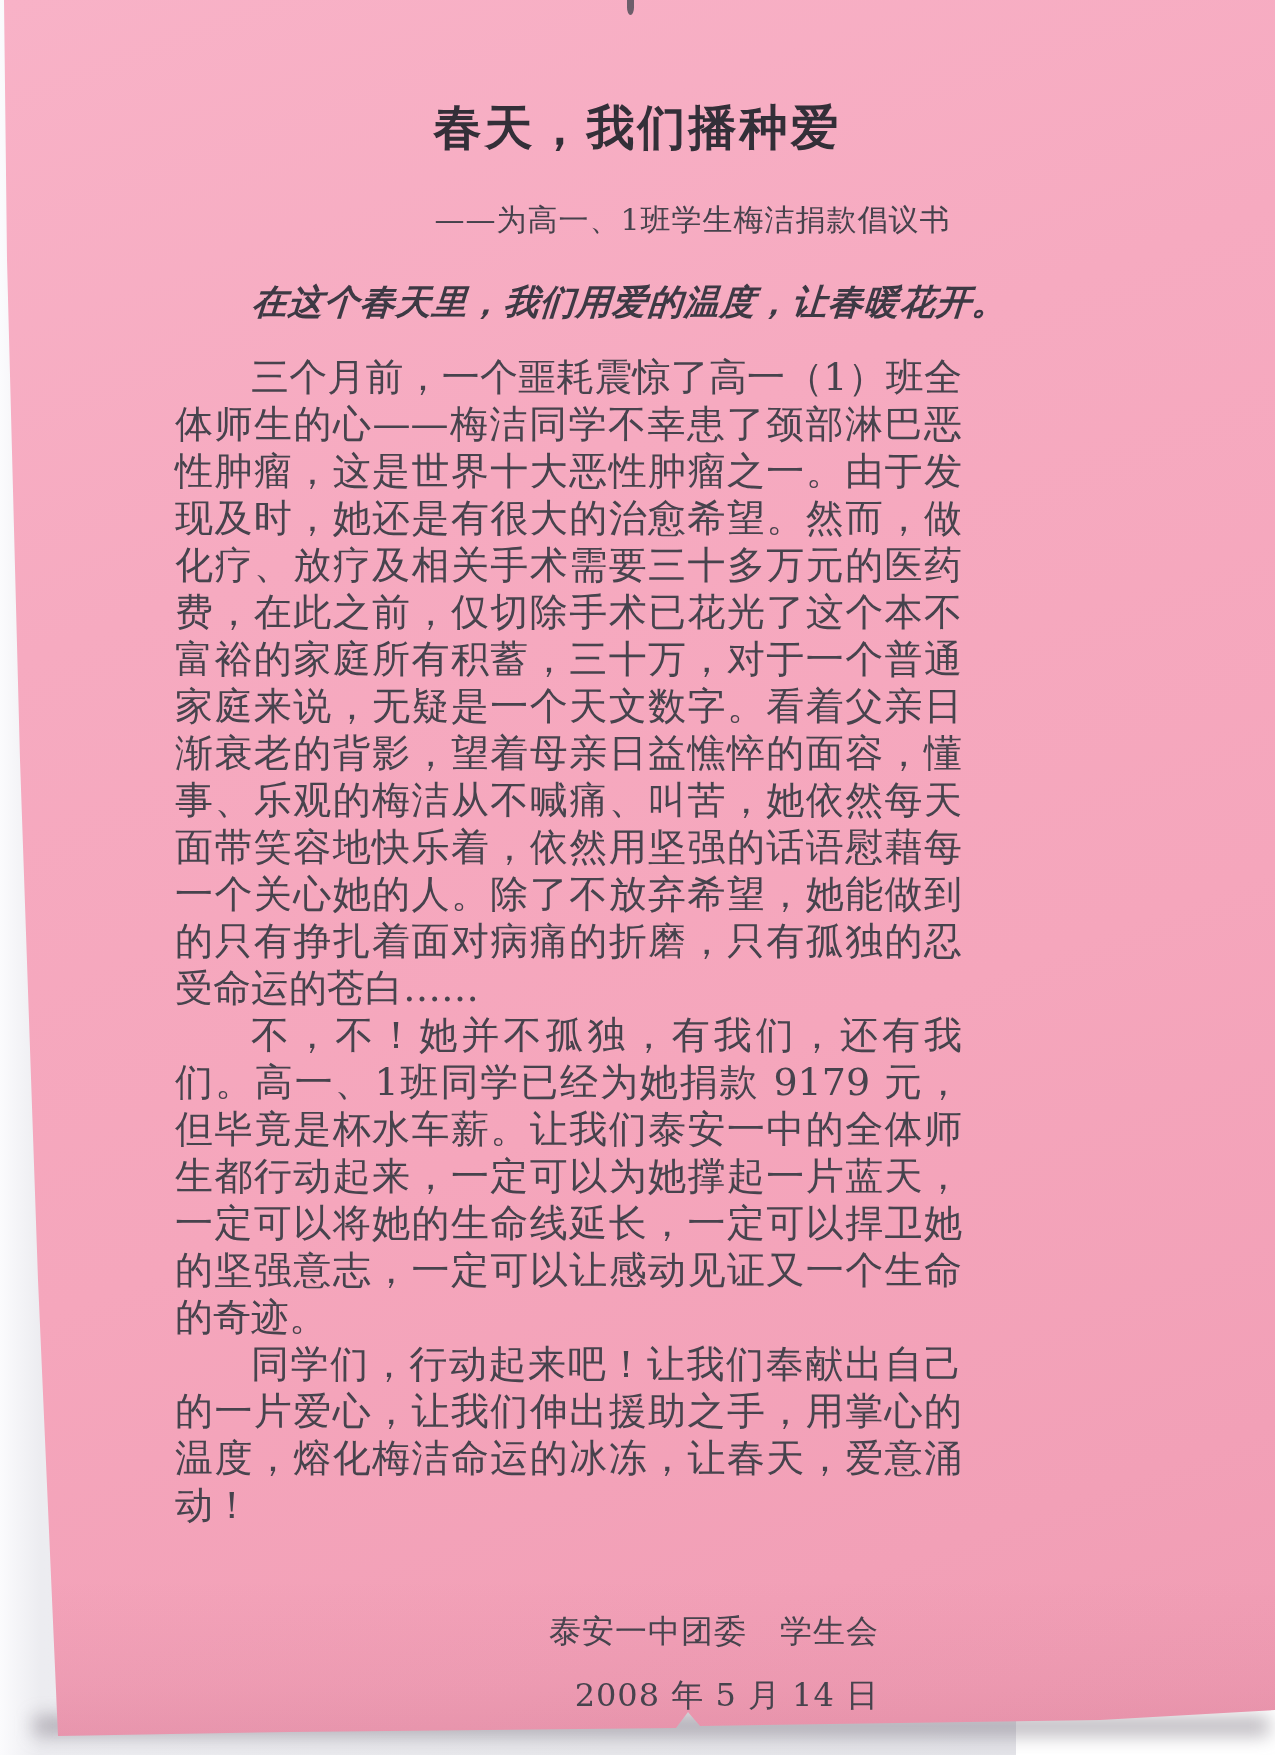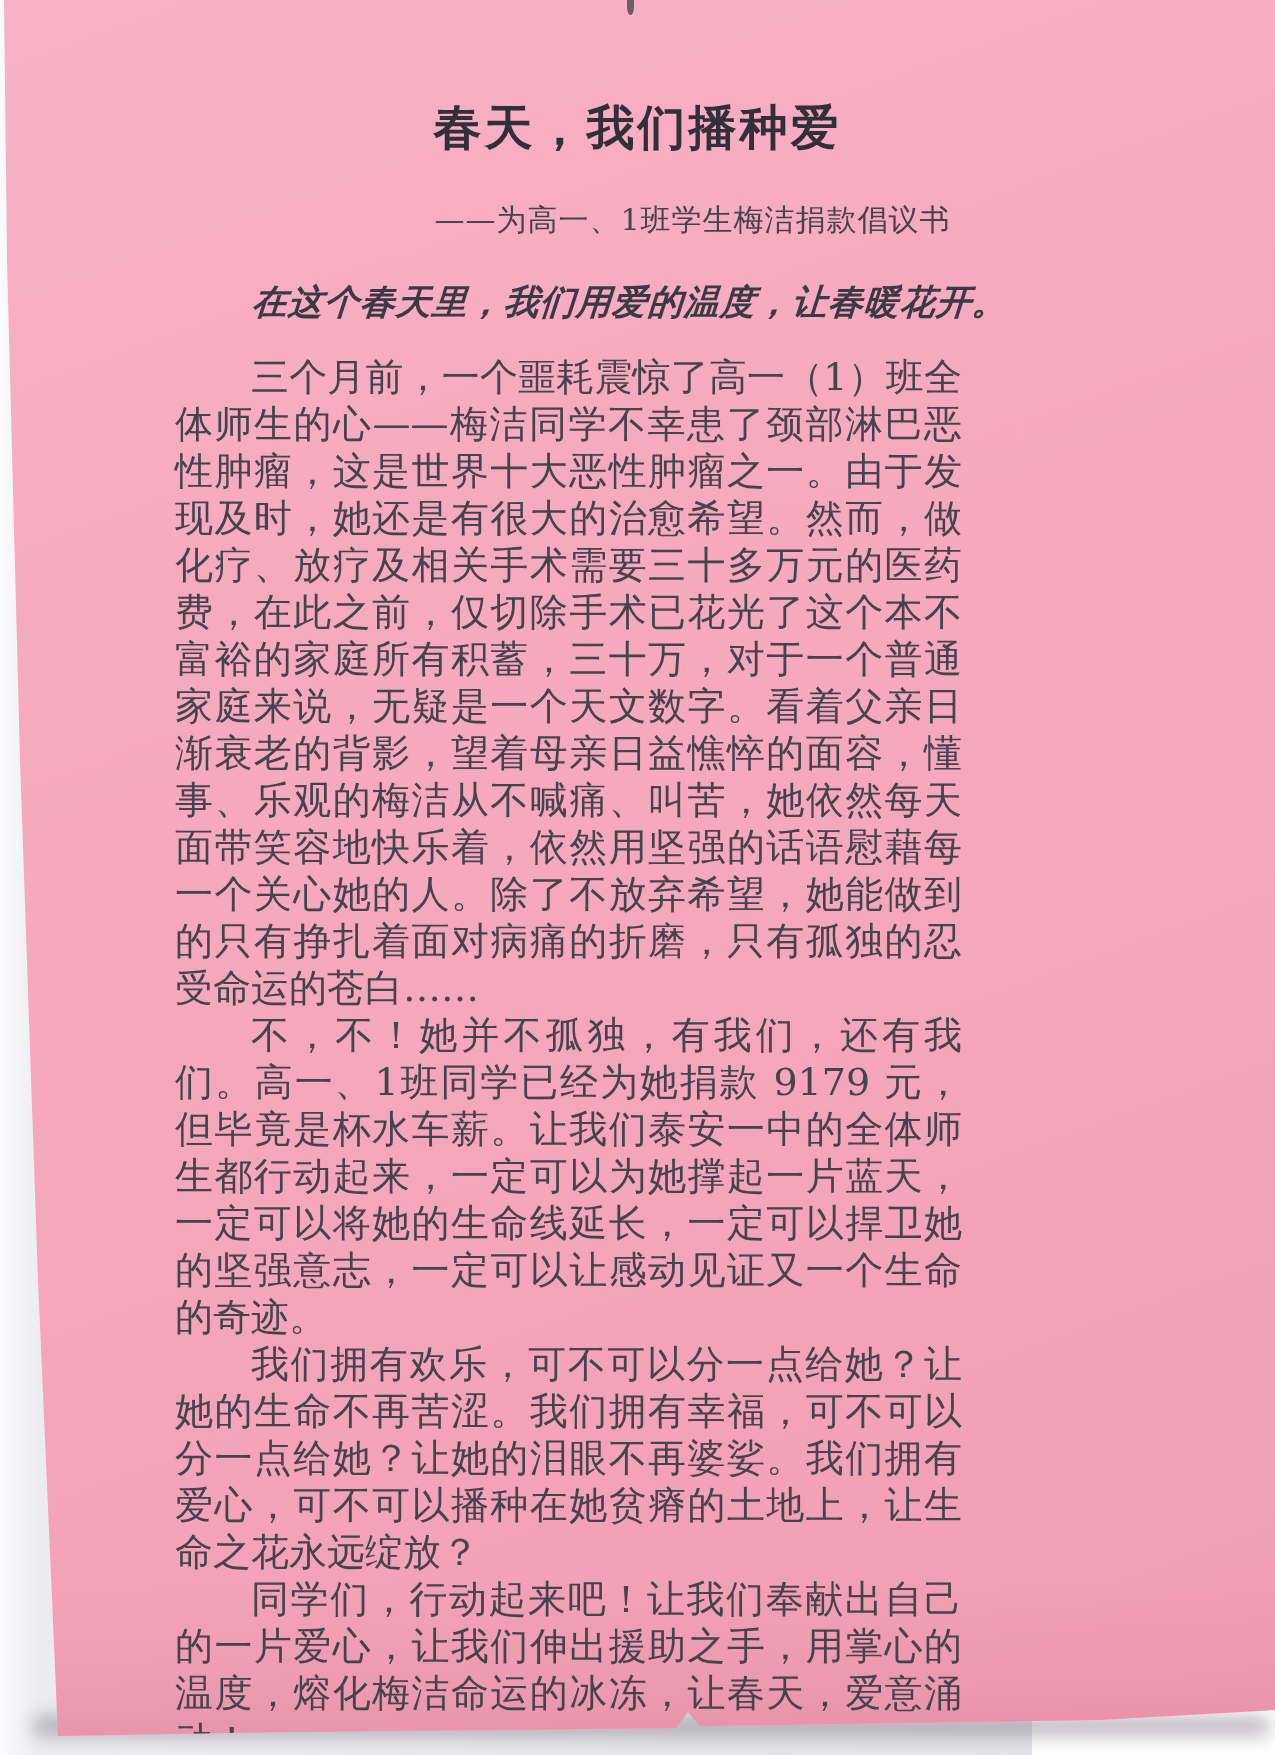"春天，我们播种爱" .scan-bg { padding-left: 16px -> none }
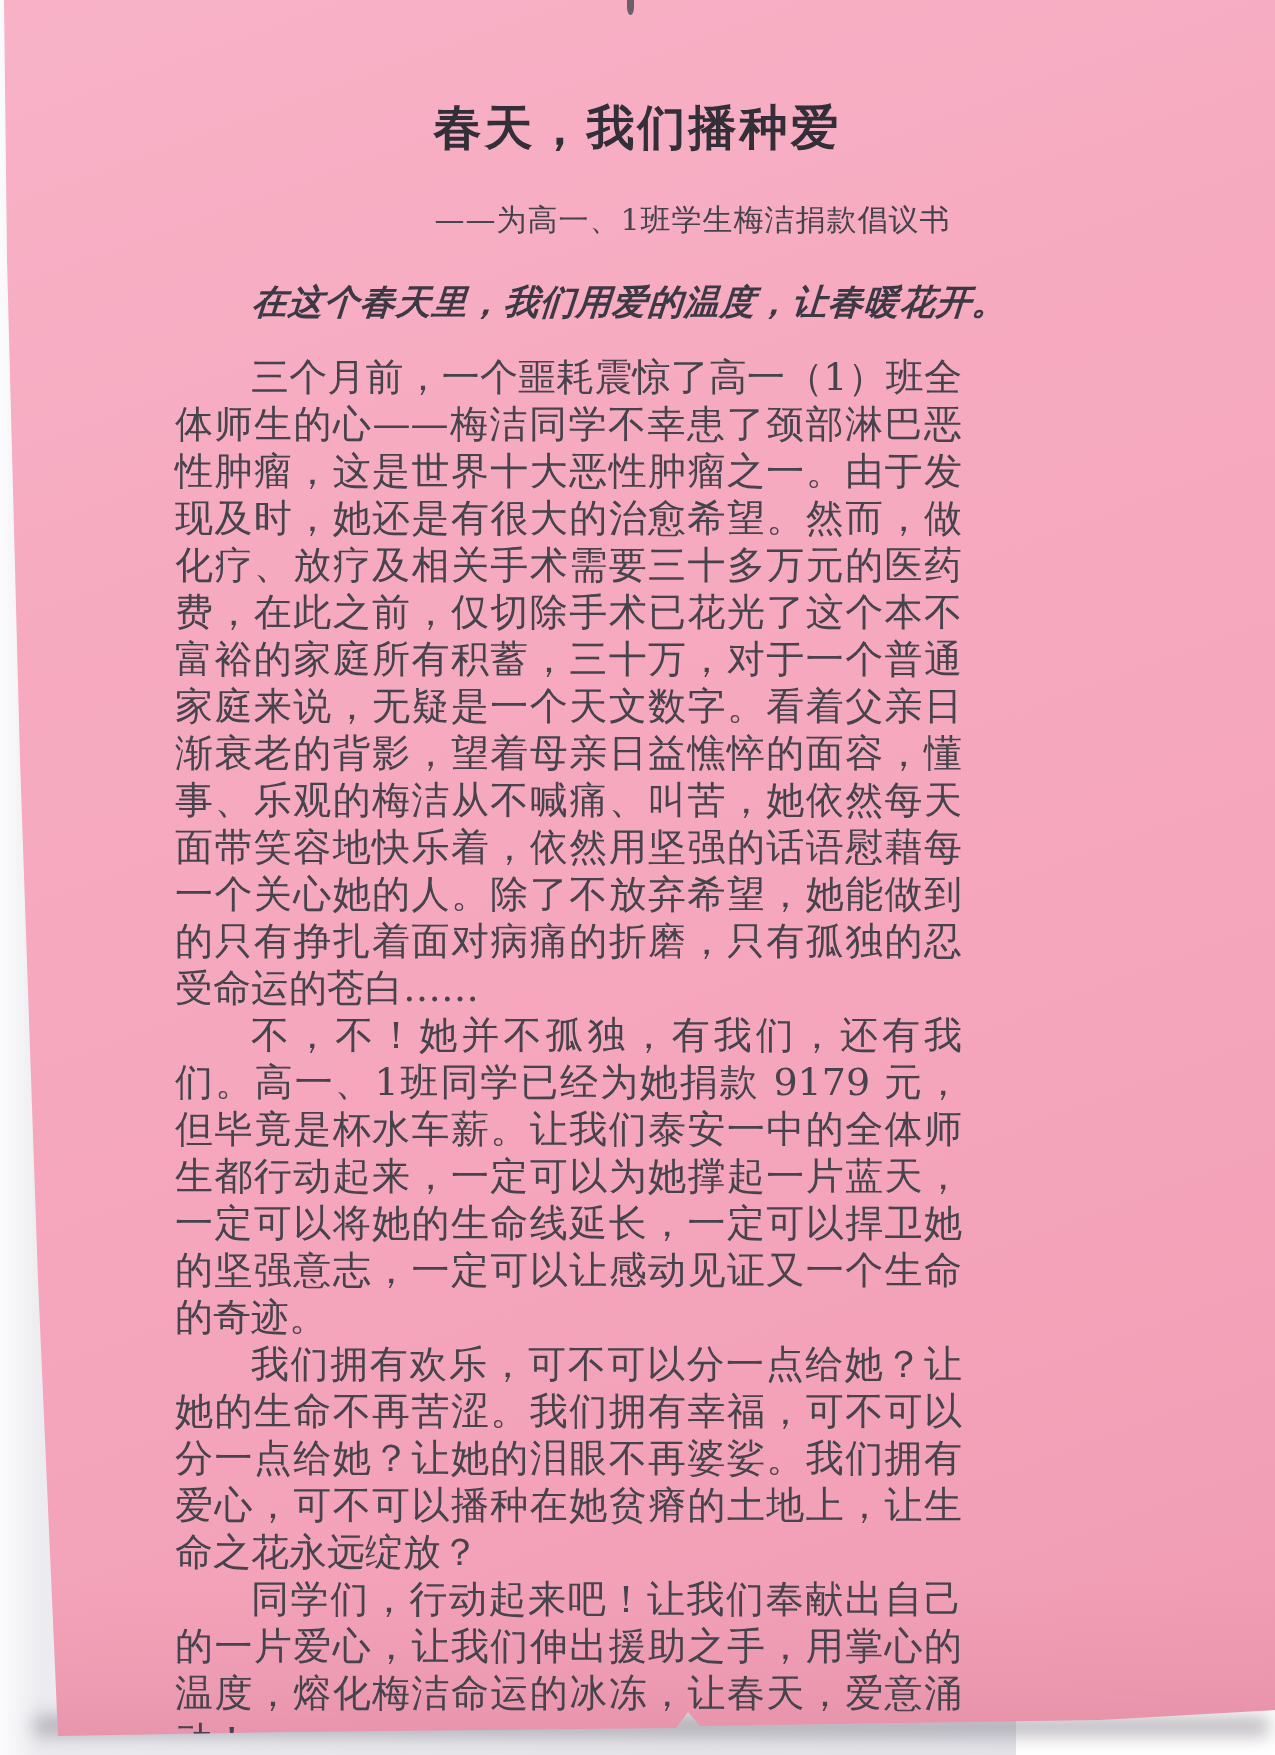"我们拥有欢乐，可不可以分一点给她？让她的生命不再苦涩。我们拥有幸福，可不可以分一" p { html: <p>我们拥有欢乐，可不可以分一点给她？让她的生命不再苦涩。我们拥有幸福，可不可以分一点给她？让她的泪眼不再婆娑。我们拥有爱心，可不可以播种在她贫瘠的土地上，让生命之花永远绽放？</p> -> none }
